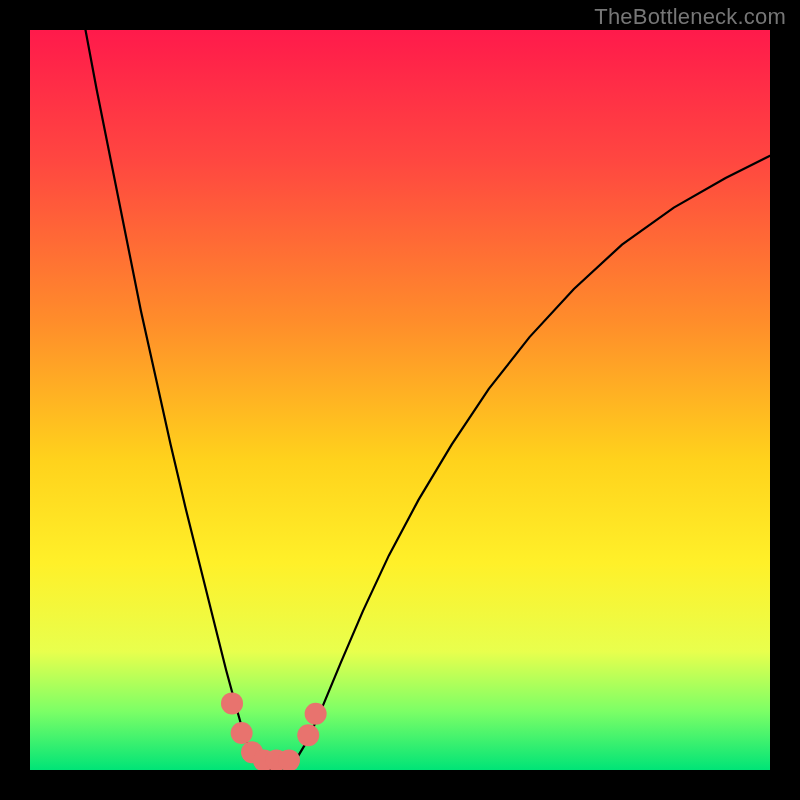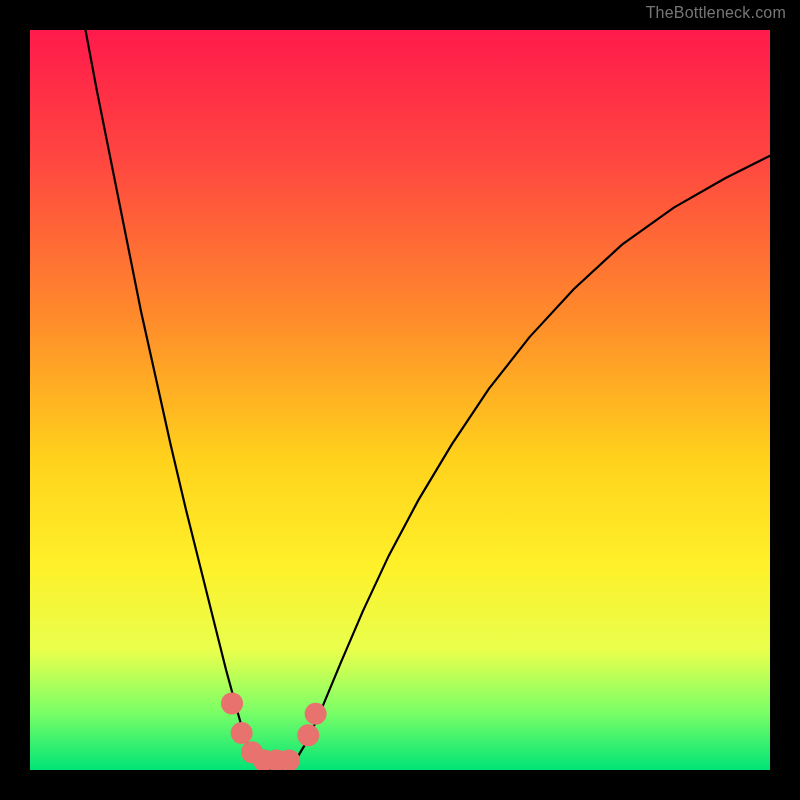"TheBottleneck.com" .attribution { font-size: 16px -> 22px }
